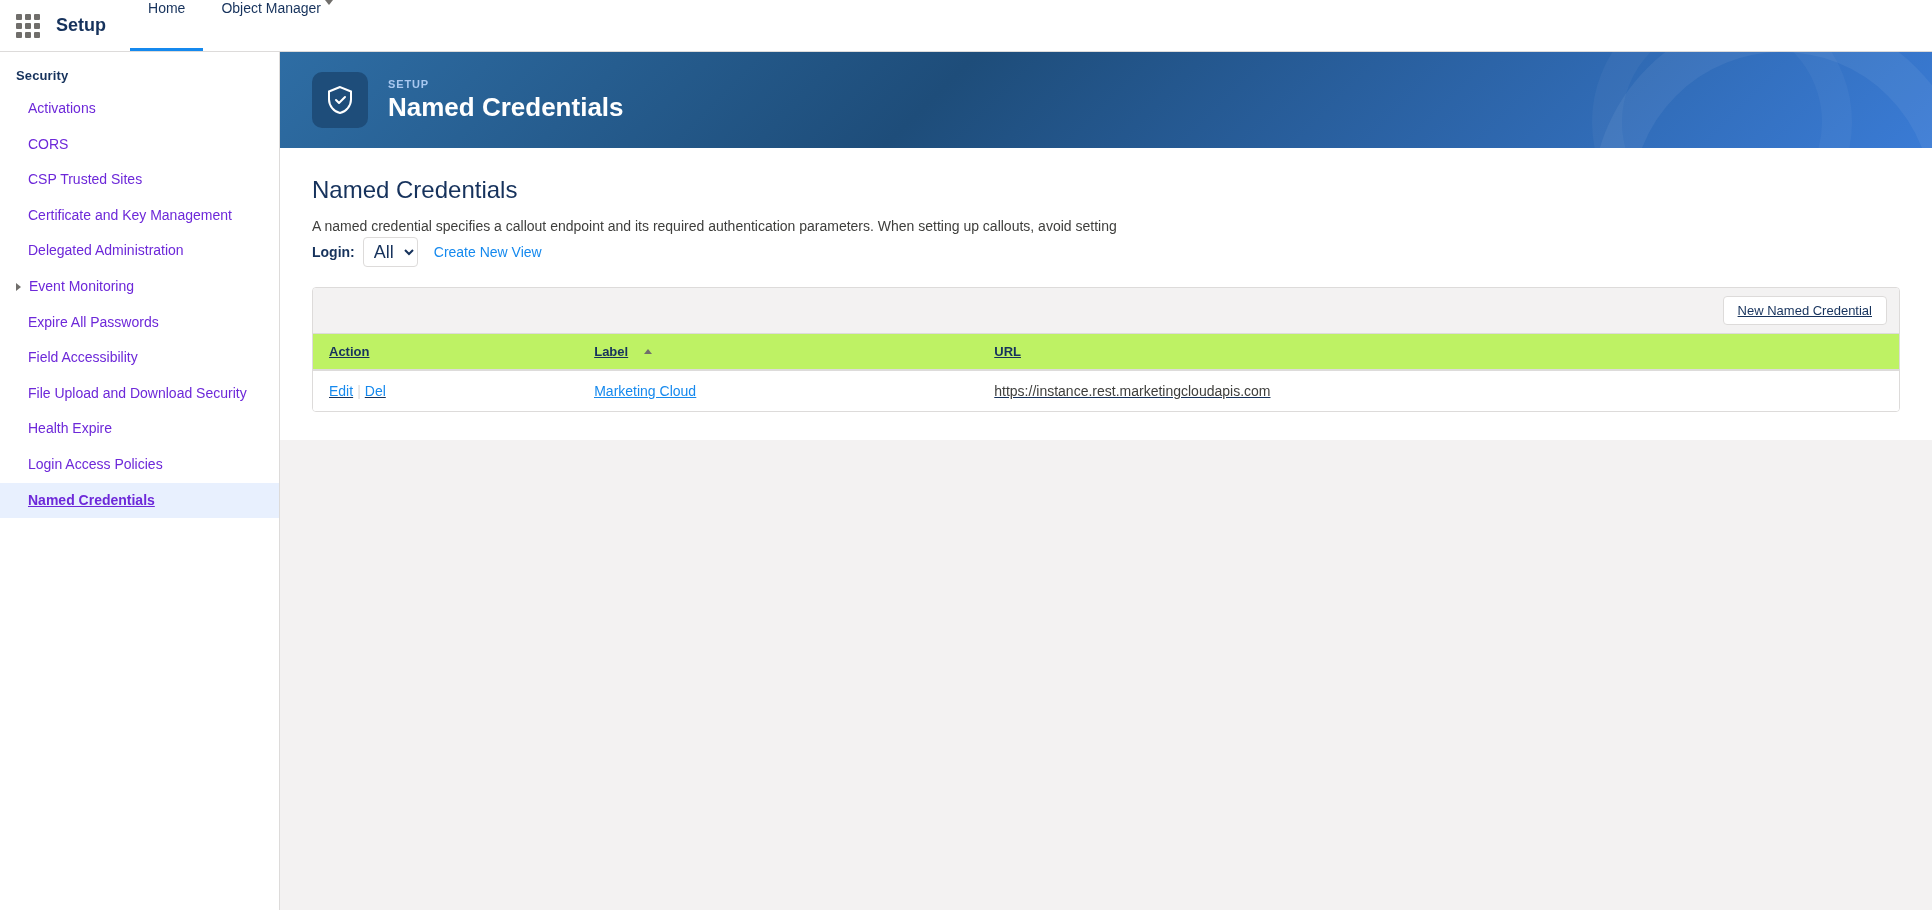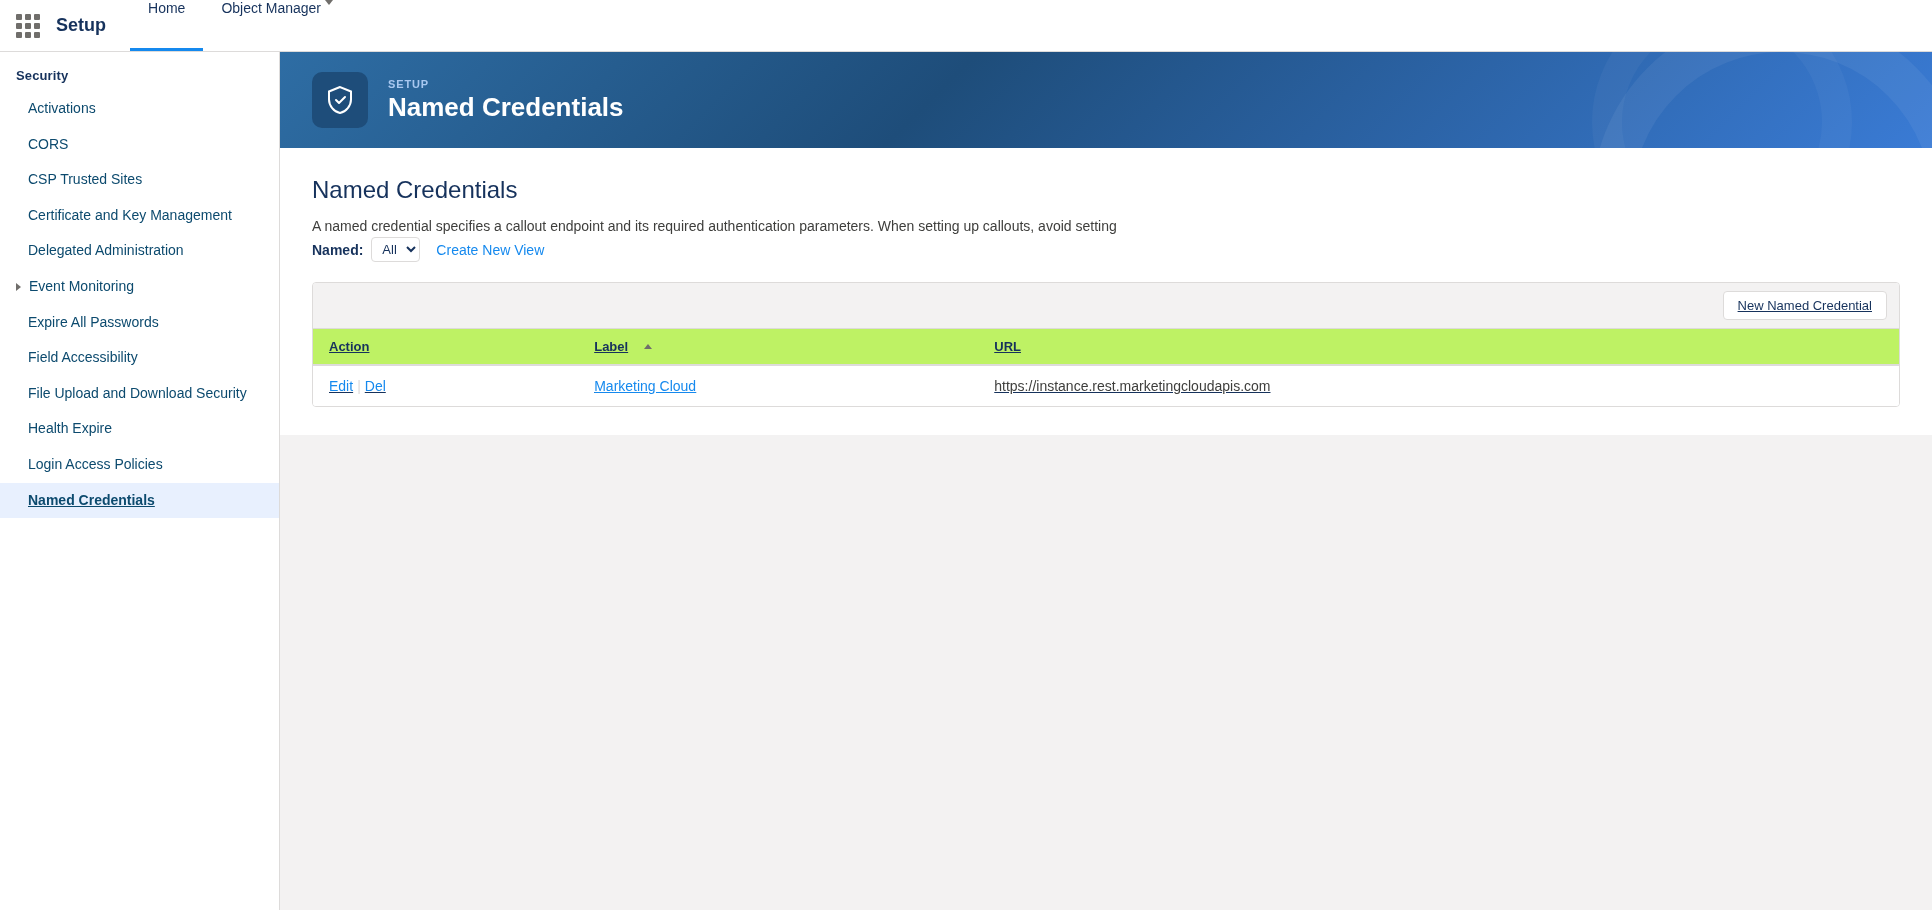"Activations" .sidebar-item { color: #0c4a6e -> #6d28d9 }
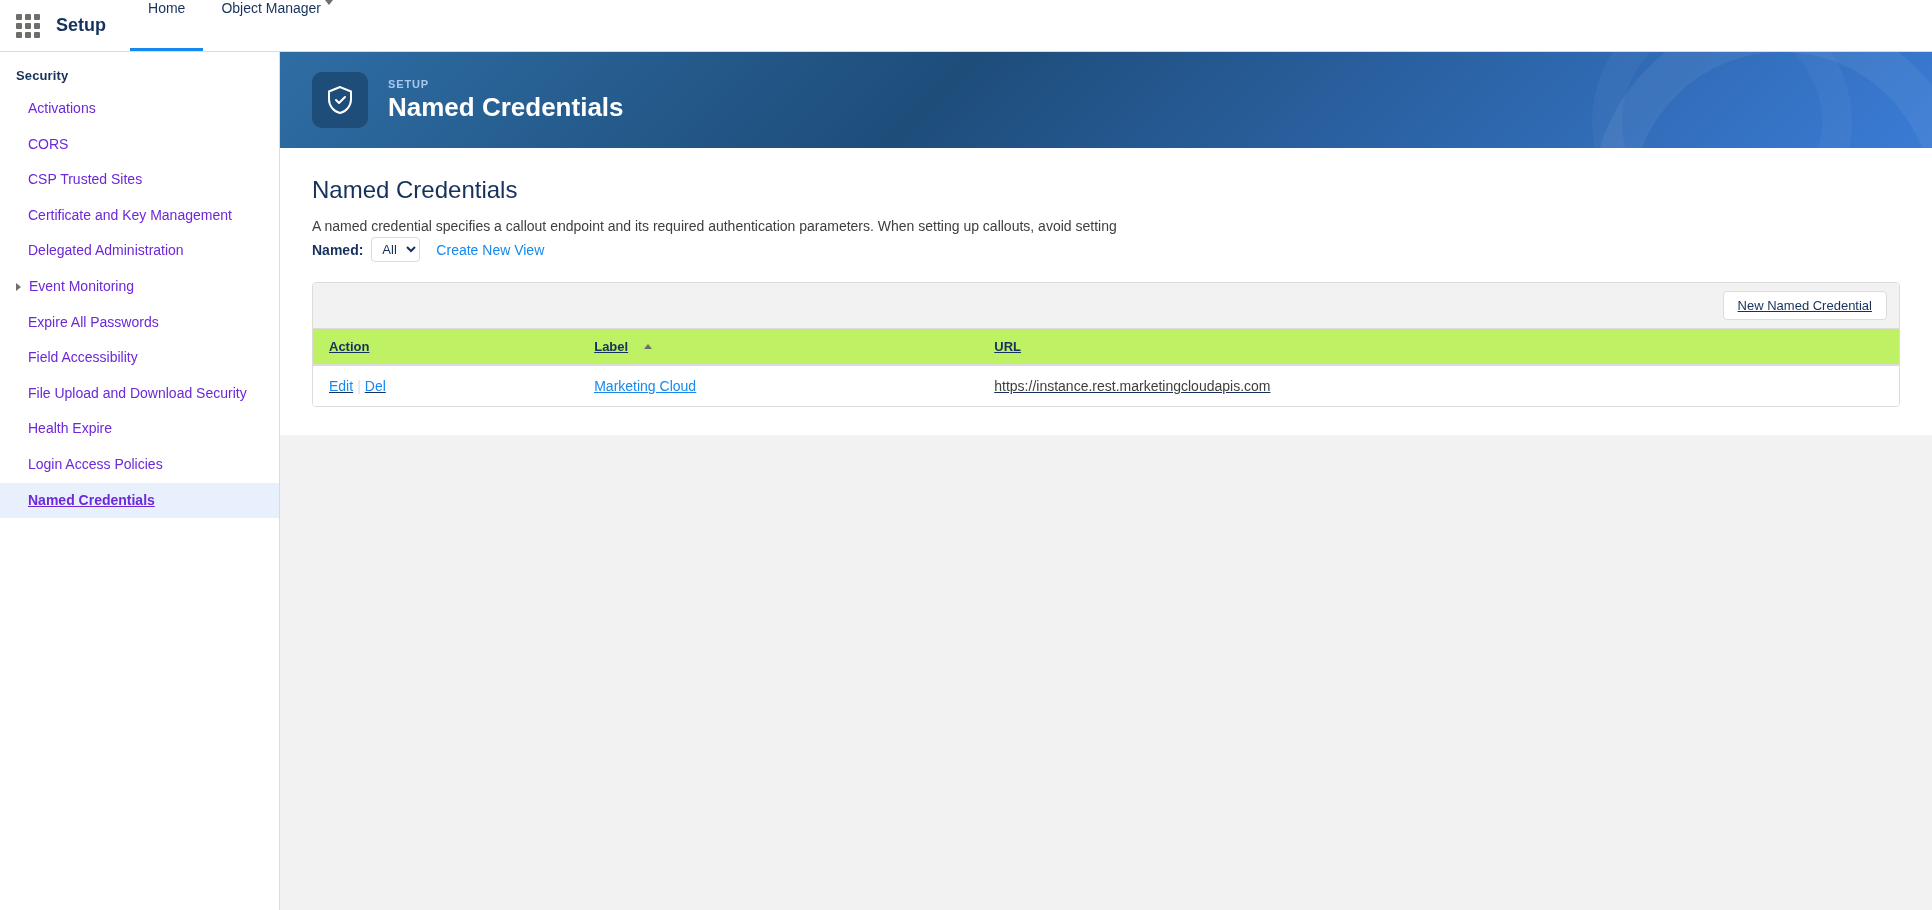"Named:" span.view-label { text: Named -> Login }
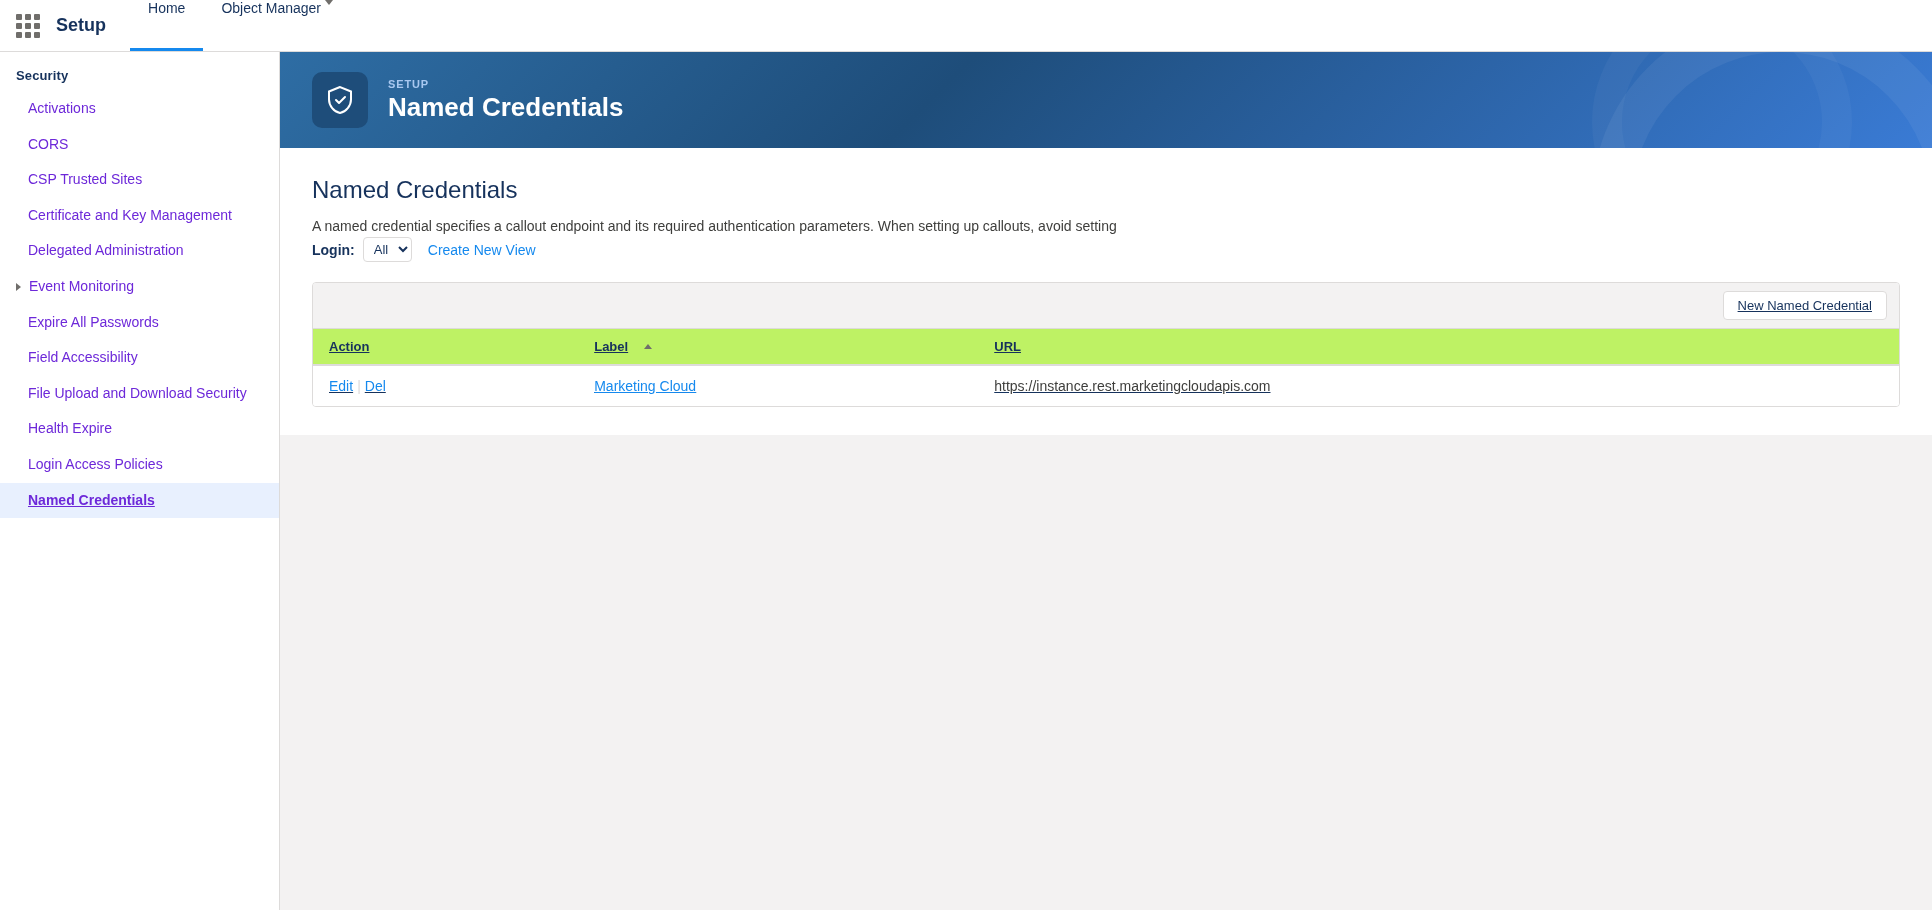"All" .view-select { font-size: 13px -> 18px }
